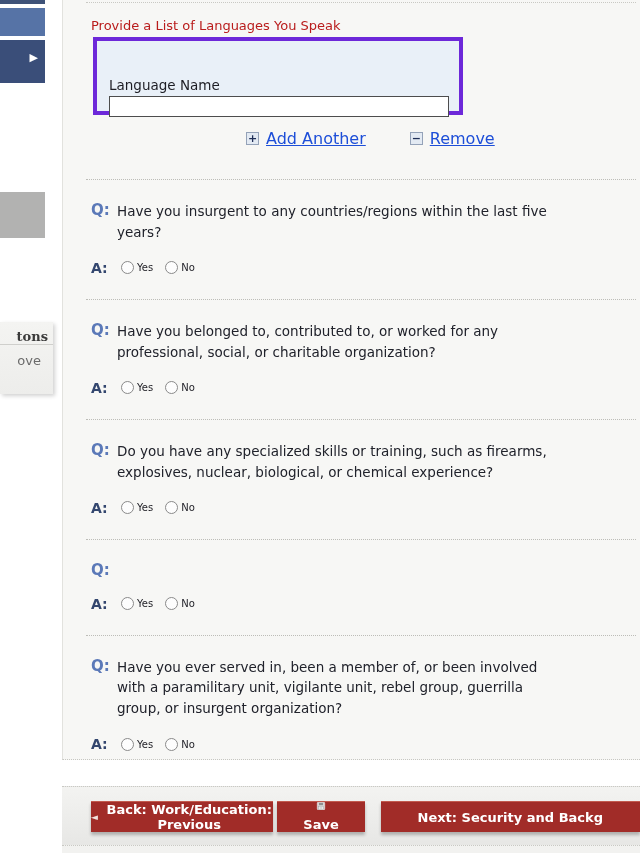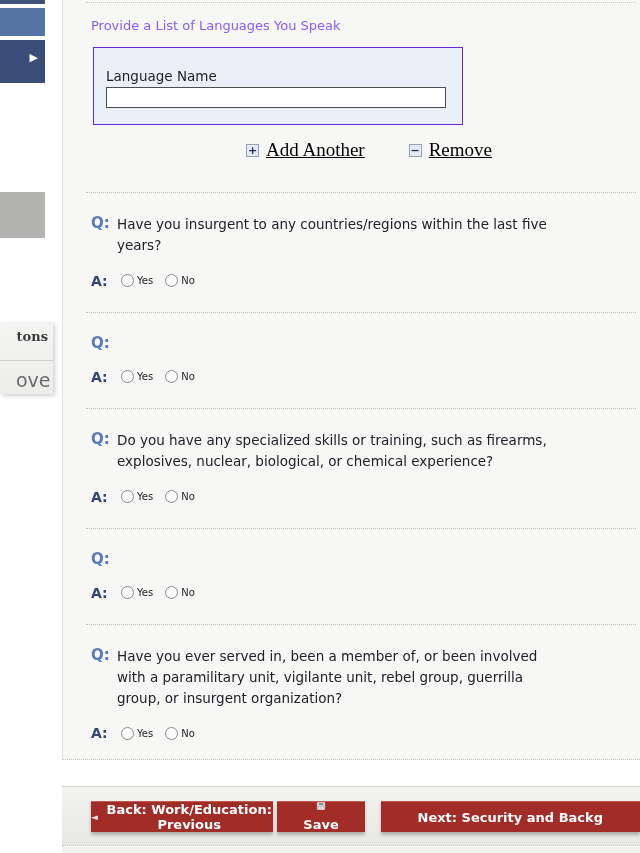"Provide a List of Languages" .section-label { color: #8b5cf6 -> #b91c1c }
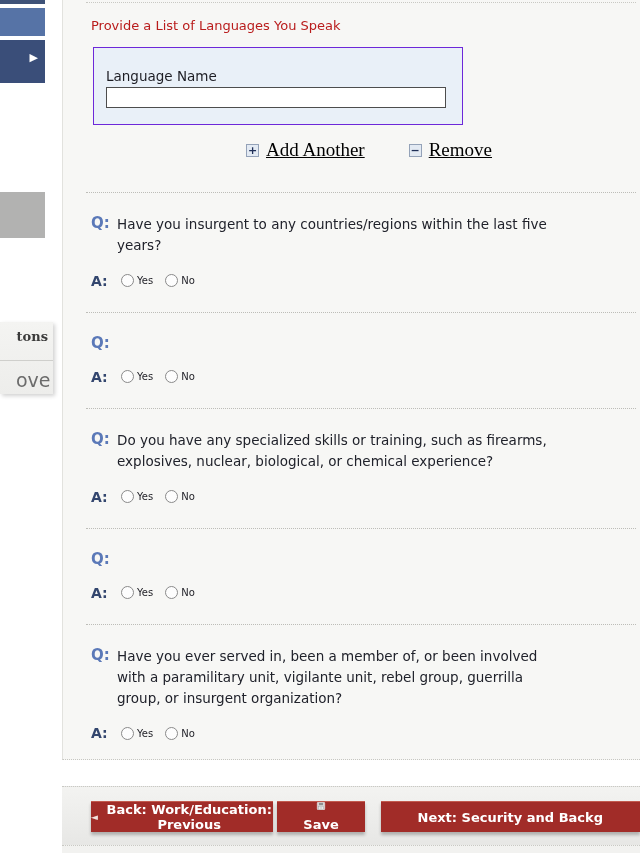"Language Name" .lang-box { border: 1px solid #6d28d9 -> 4px solid #6d28d9; margin: 14px 0 0 30px -> 4px 0 0 30px; padding: 20px 0 0 12px -> 36px 0 0 12px }
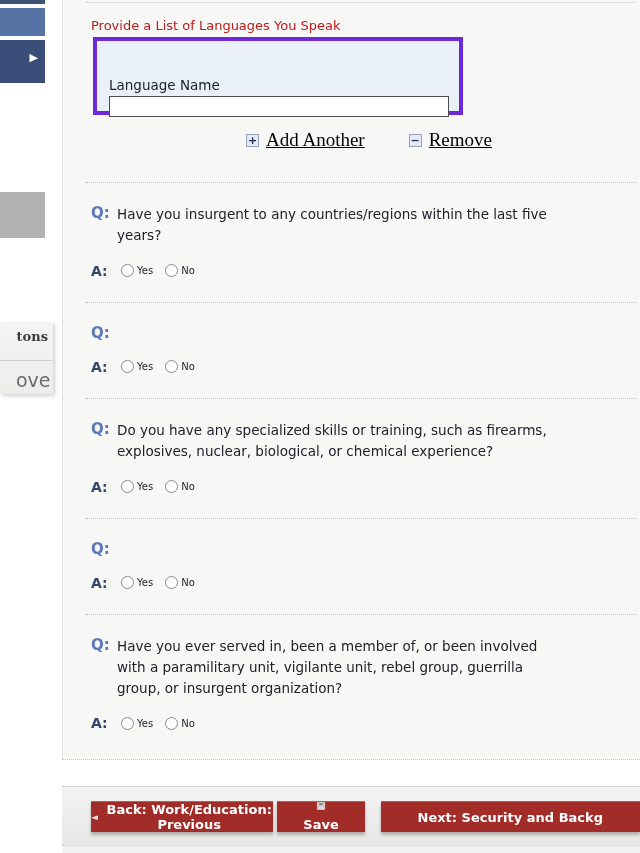"Add Another" .ar-text { color: #000000 -> #1d4ed8; font-family: Liberation Serif, serif -> none; font-size: 19px -> 16px }
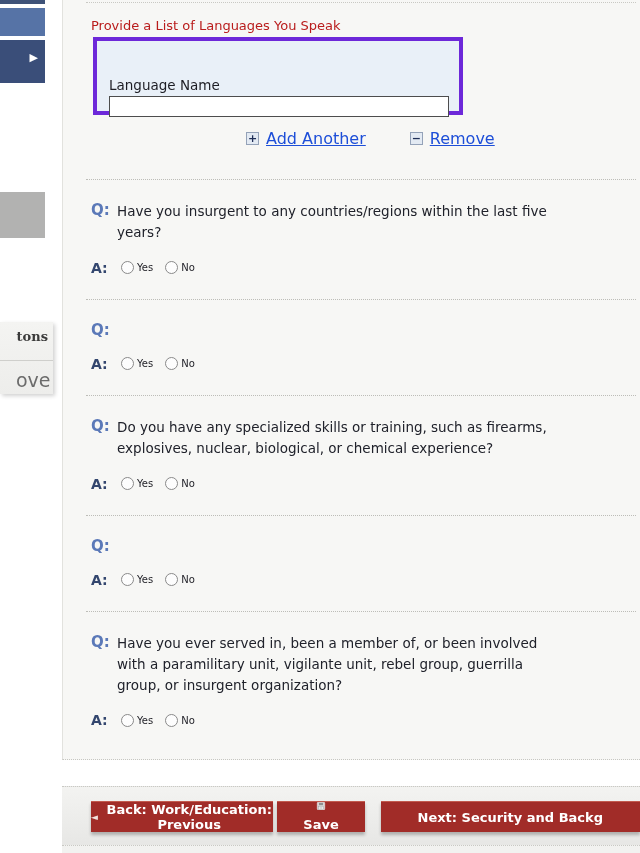"tons" .help-title { padding: 7px 5px 16px 0 -> 7px 5px 0 0 }
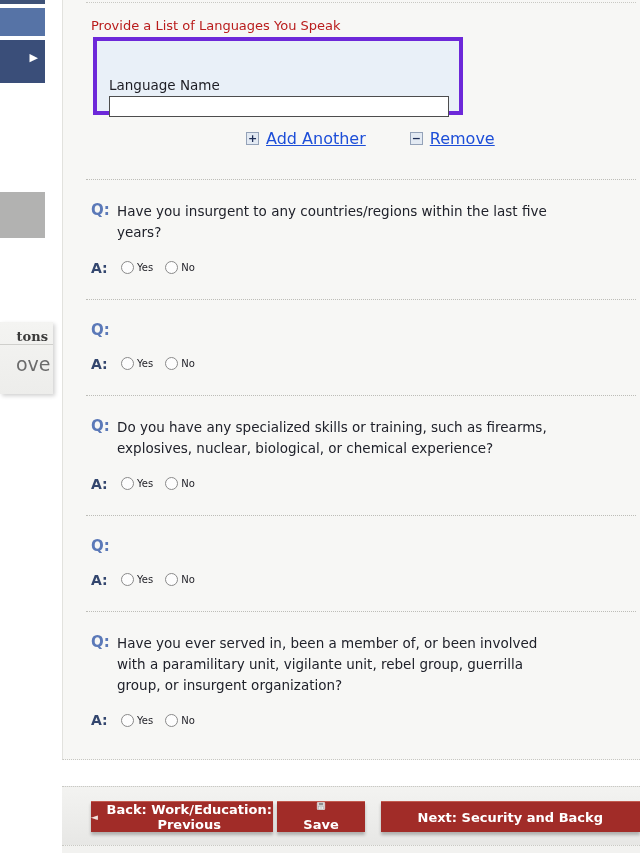"Have you belonged to, contributed" span.q-text { html: none -> <span>Have you belonged to, contributed to, or worked for any professional, social, or charitable organization?</span> }
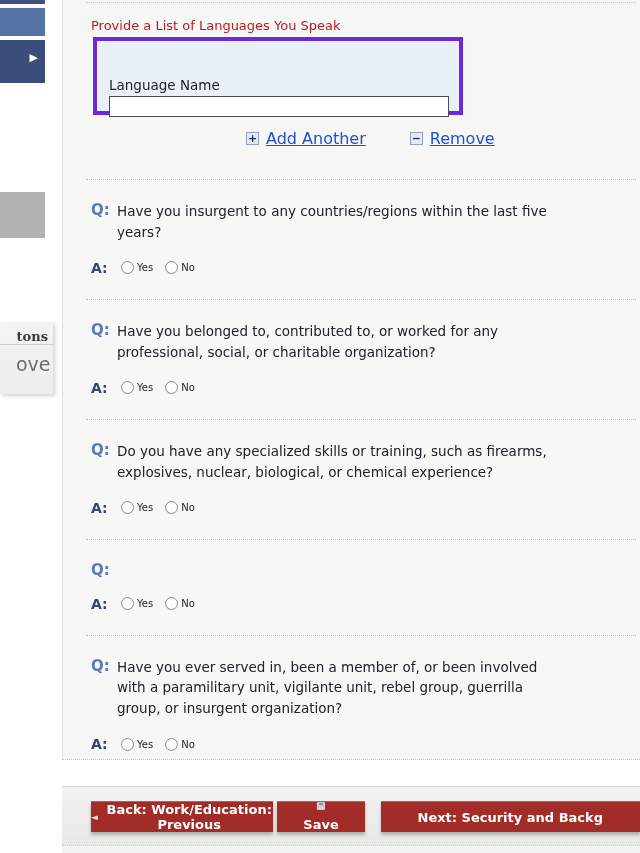"ove" .help-body { font-size: 19px -> 13px }
